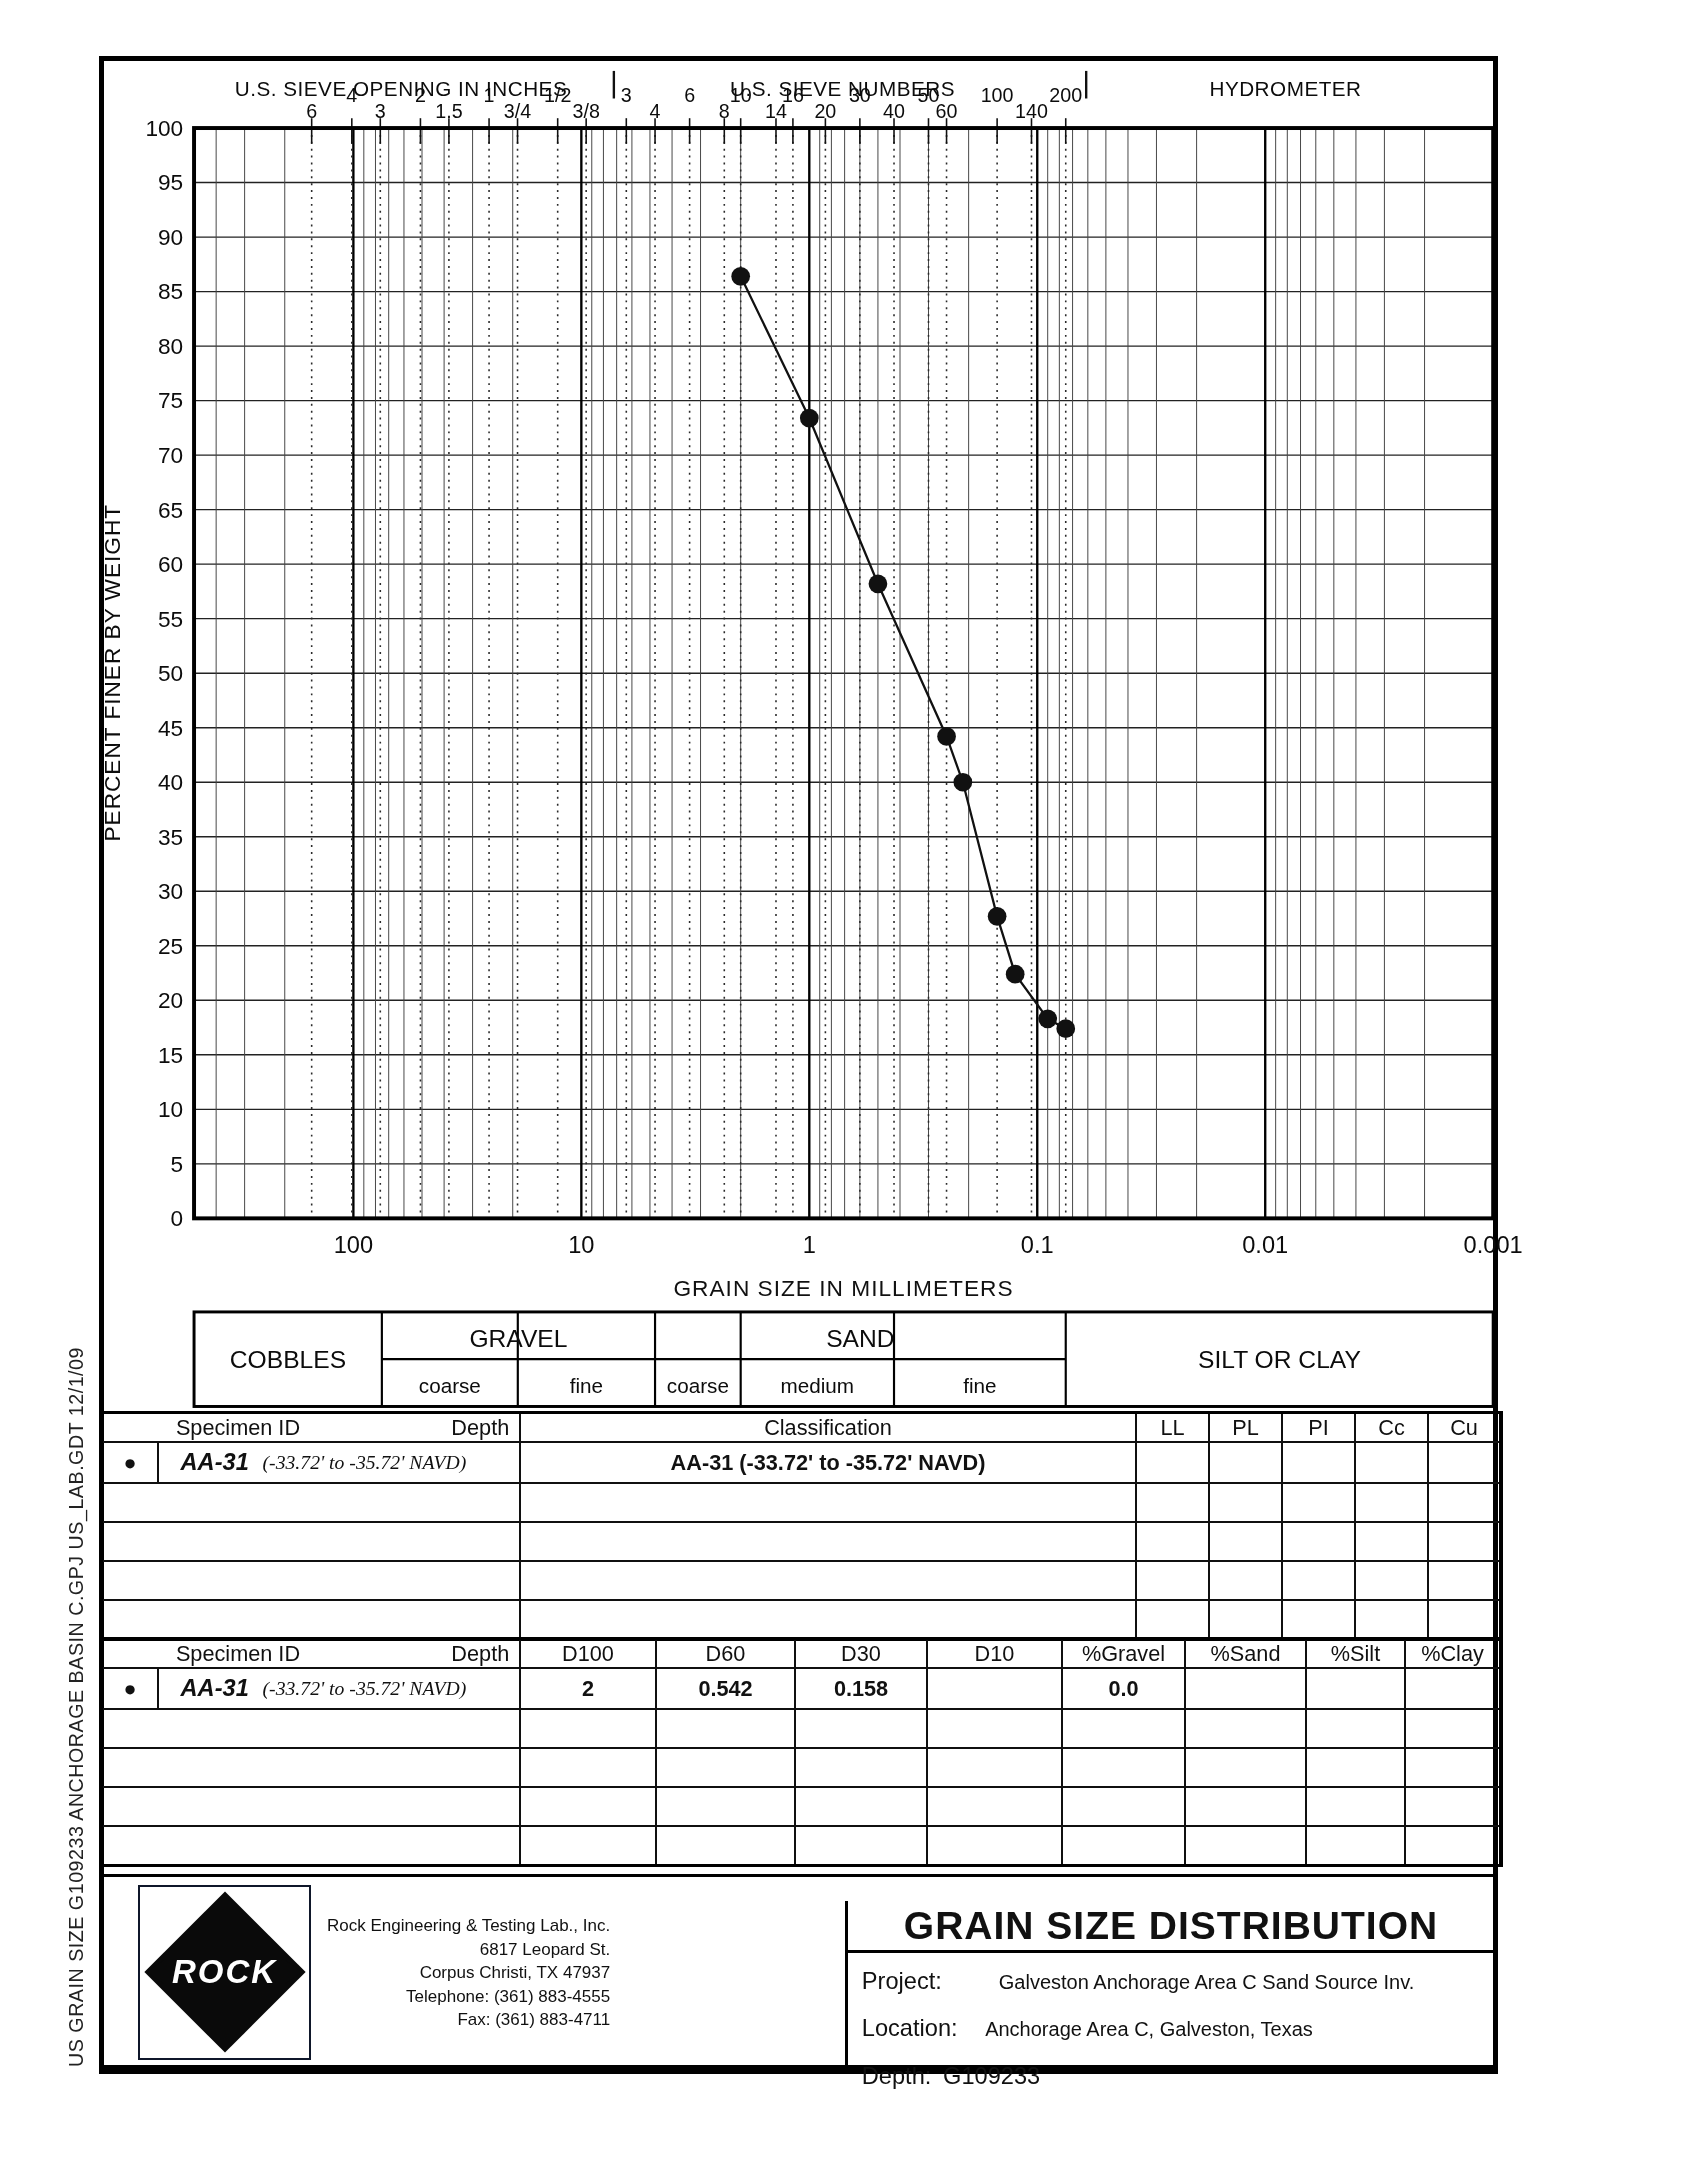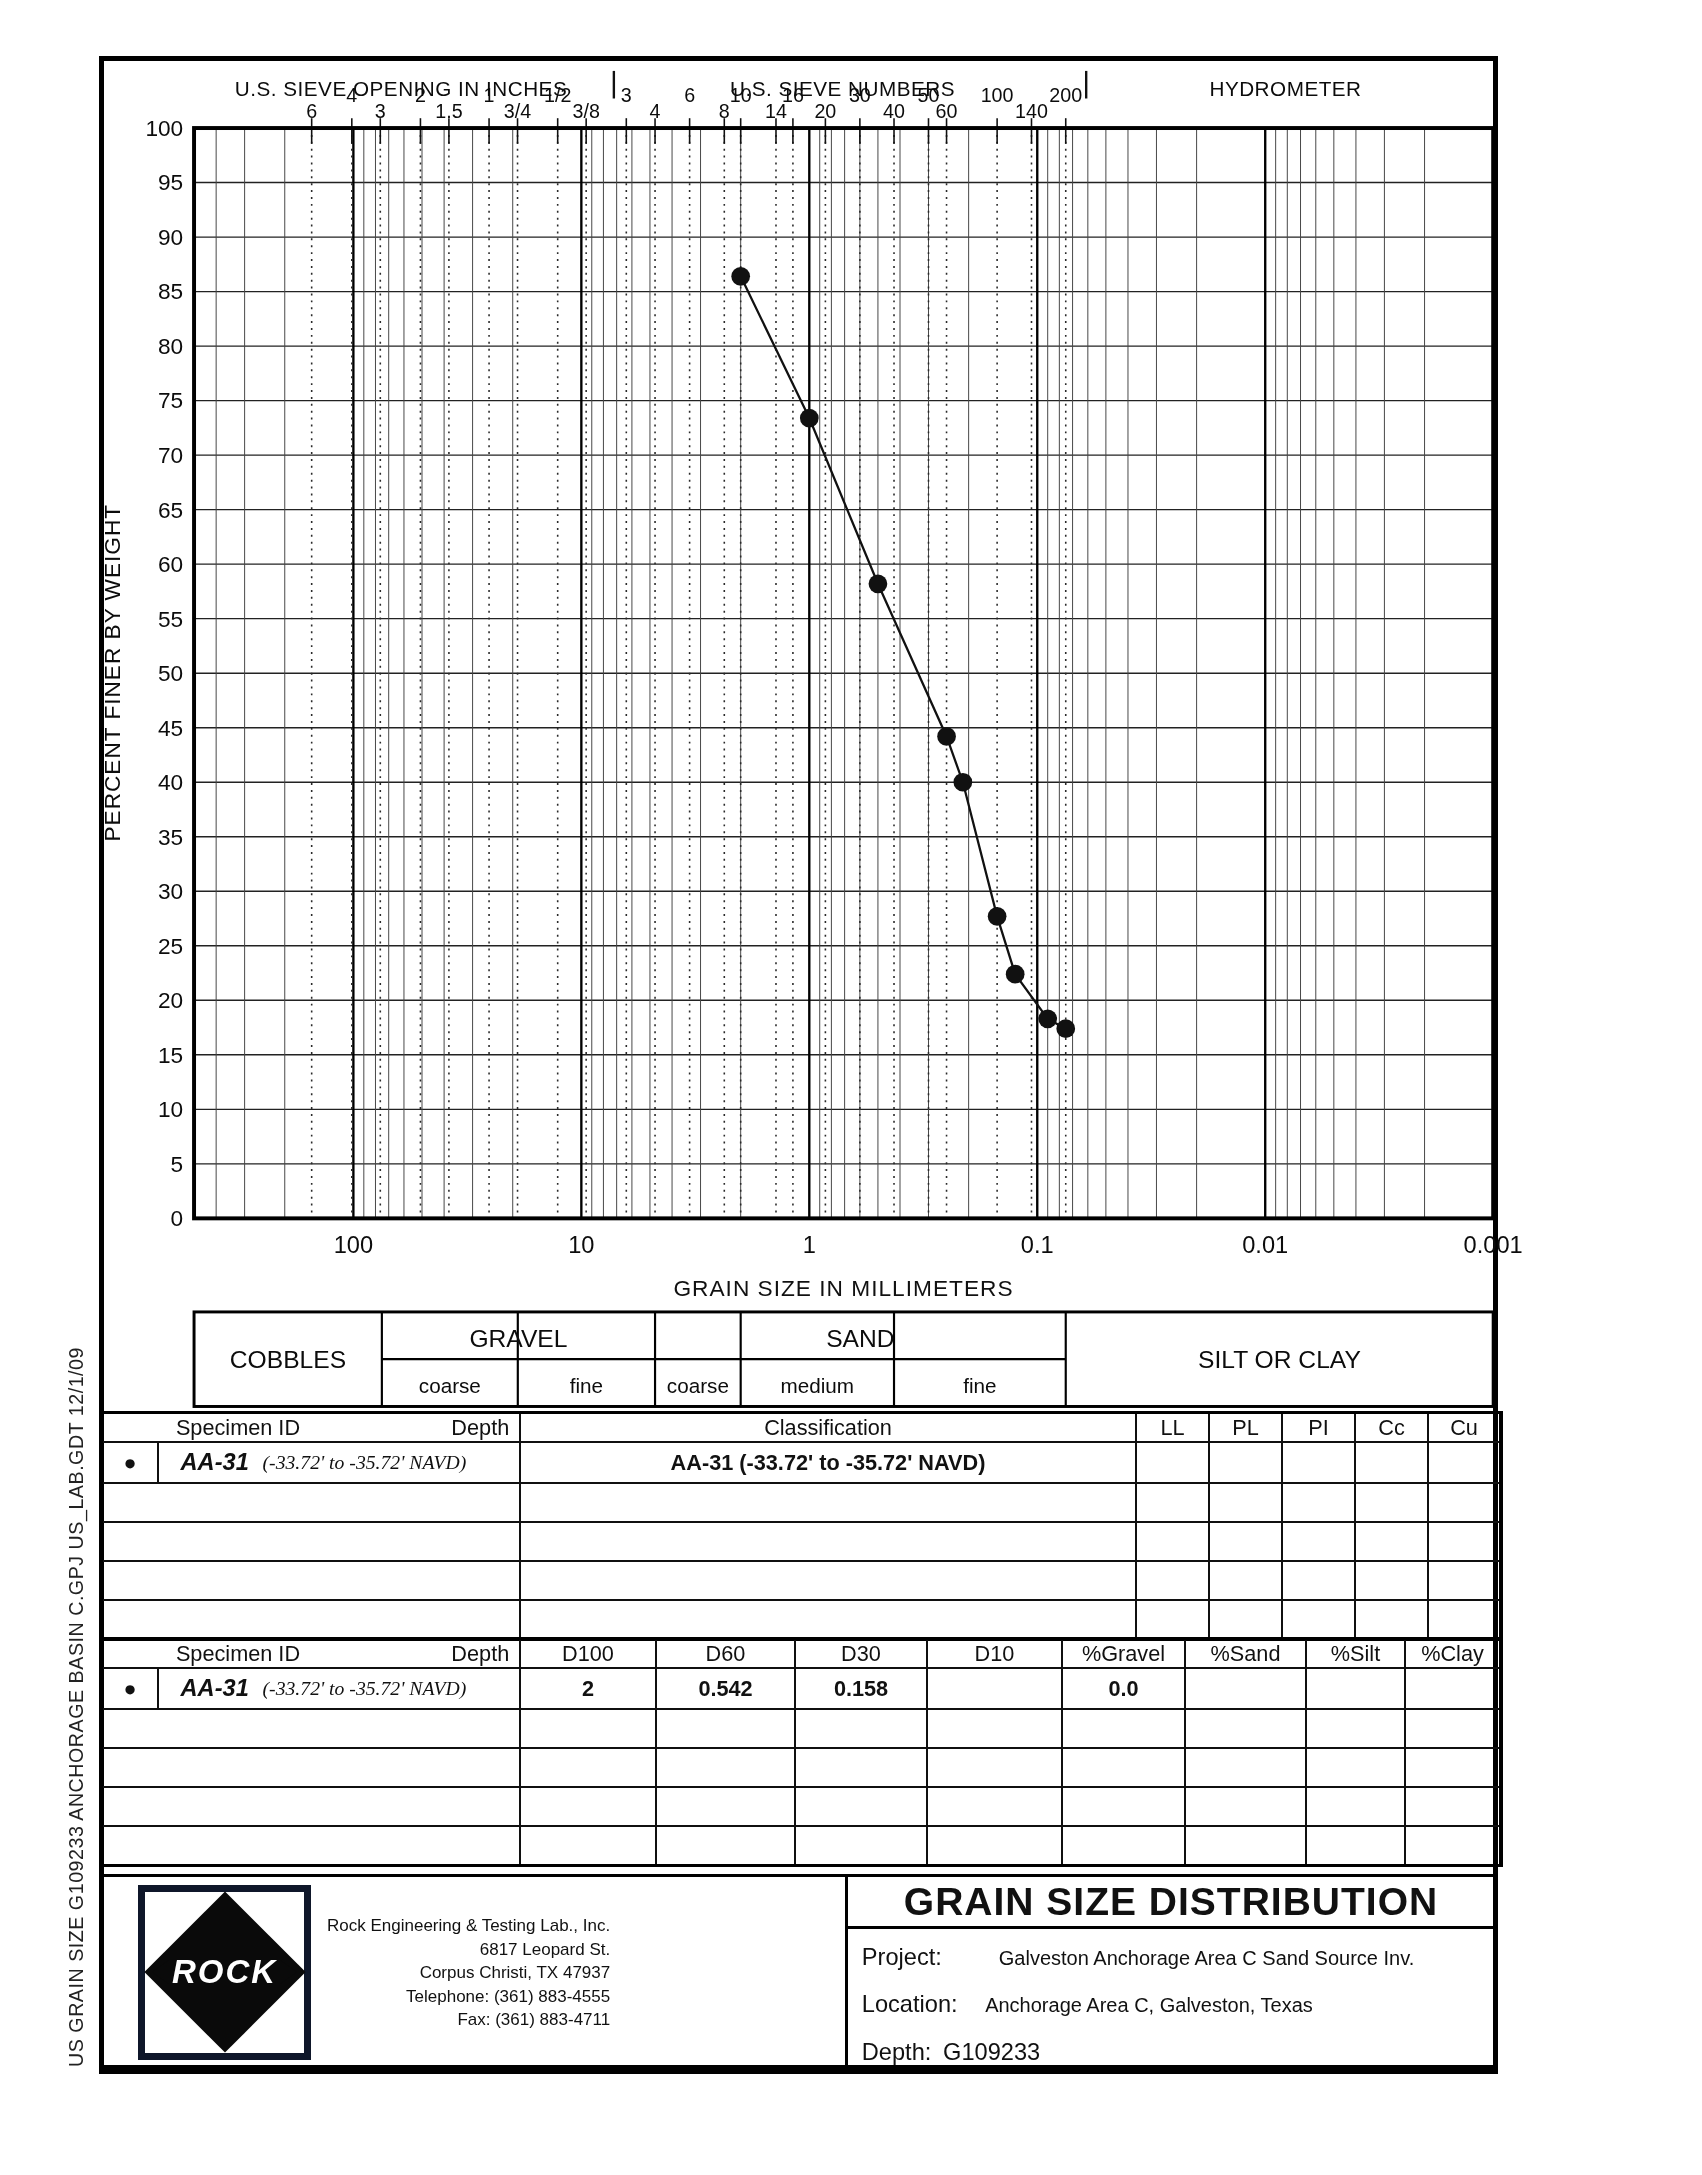"GRAIN SIZE DISTRIBUTION" #footer-right { margin-top: none -> 24px }
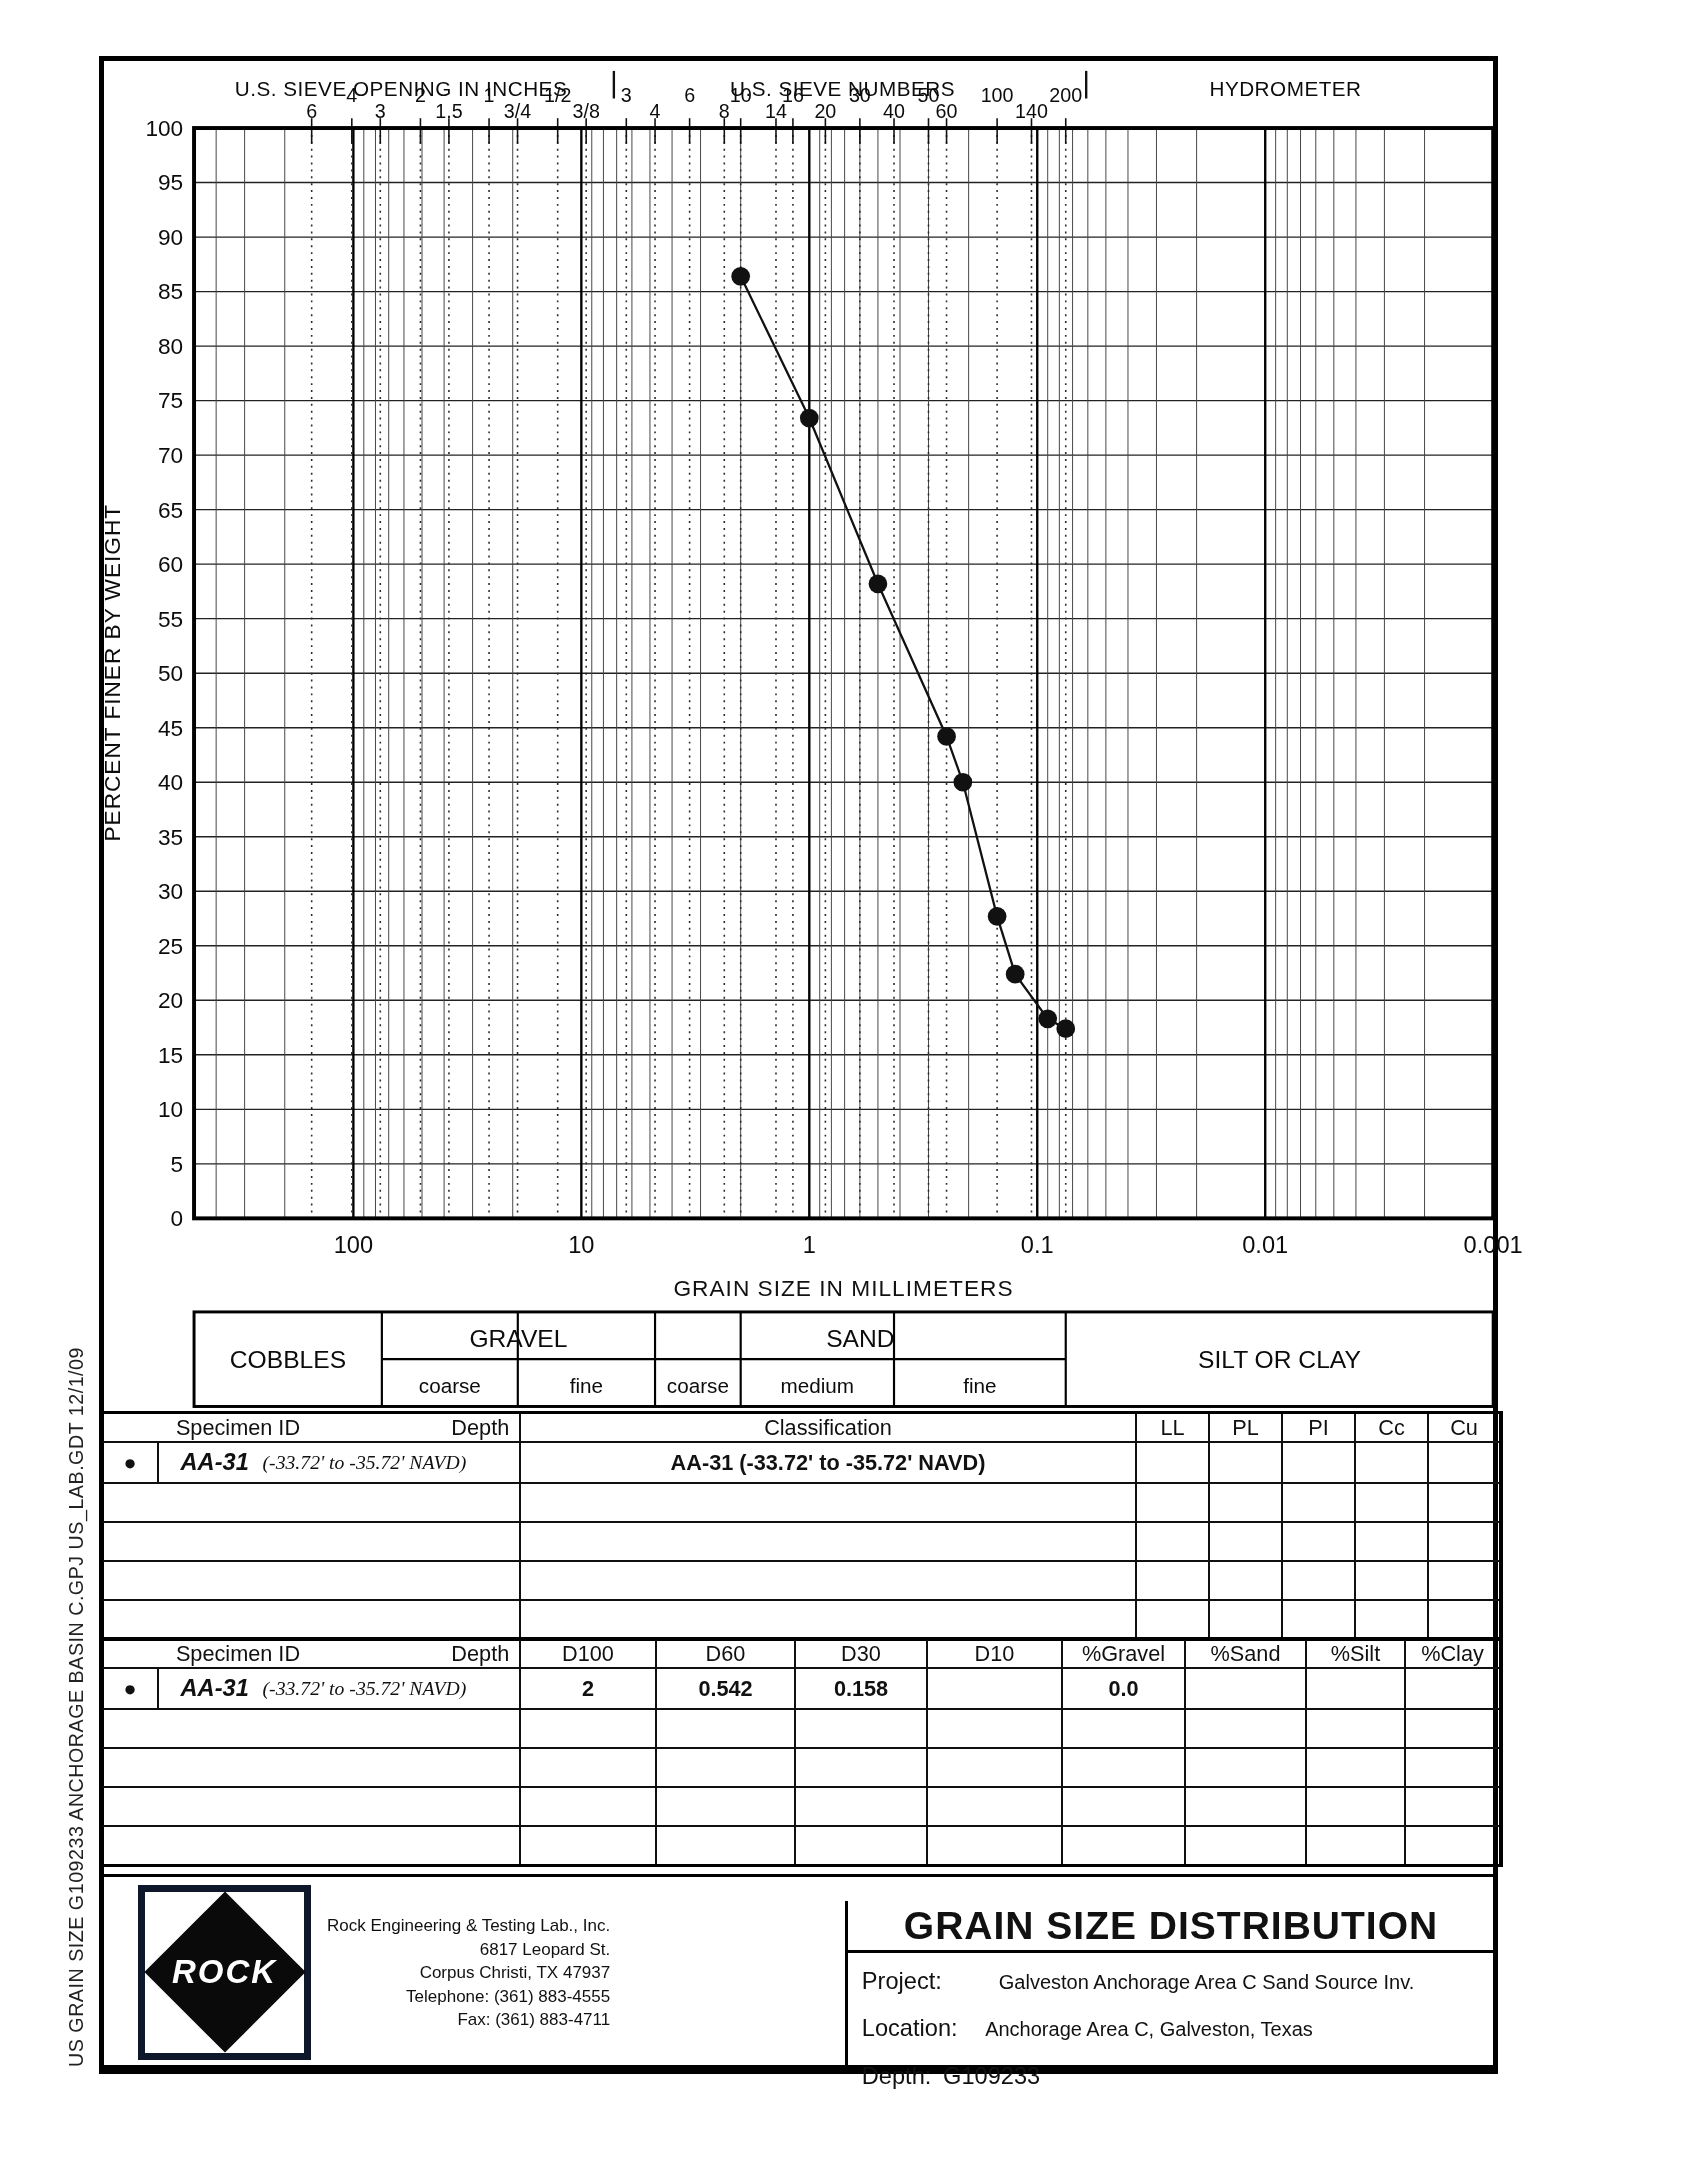"ROCK" #logo-box { border: 7px solid #0f172a -> 2px solid #0f172a }
